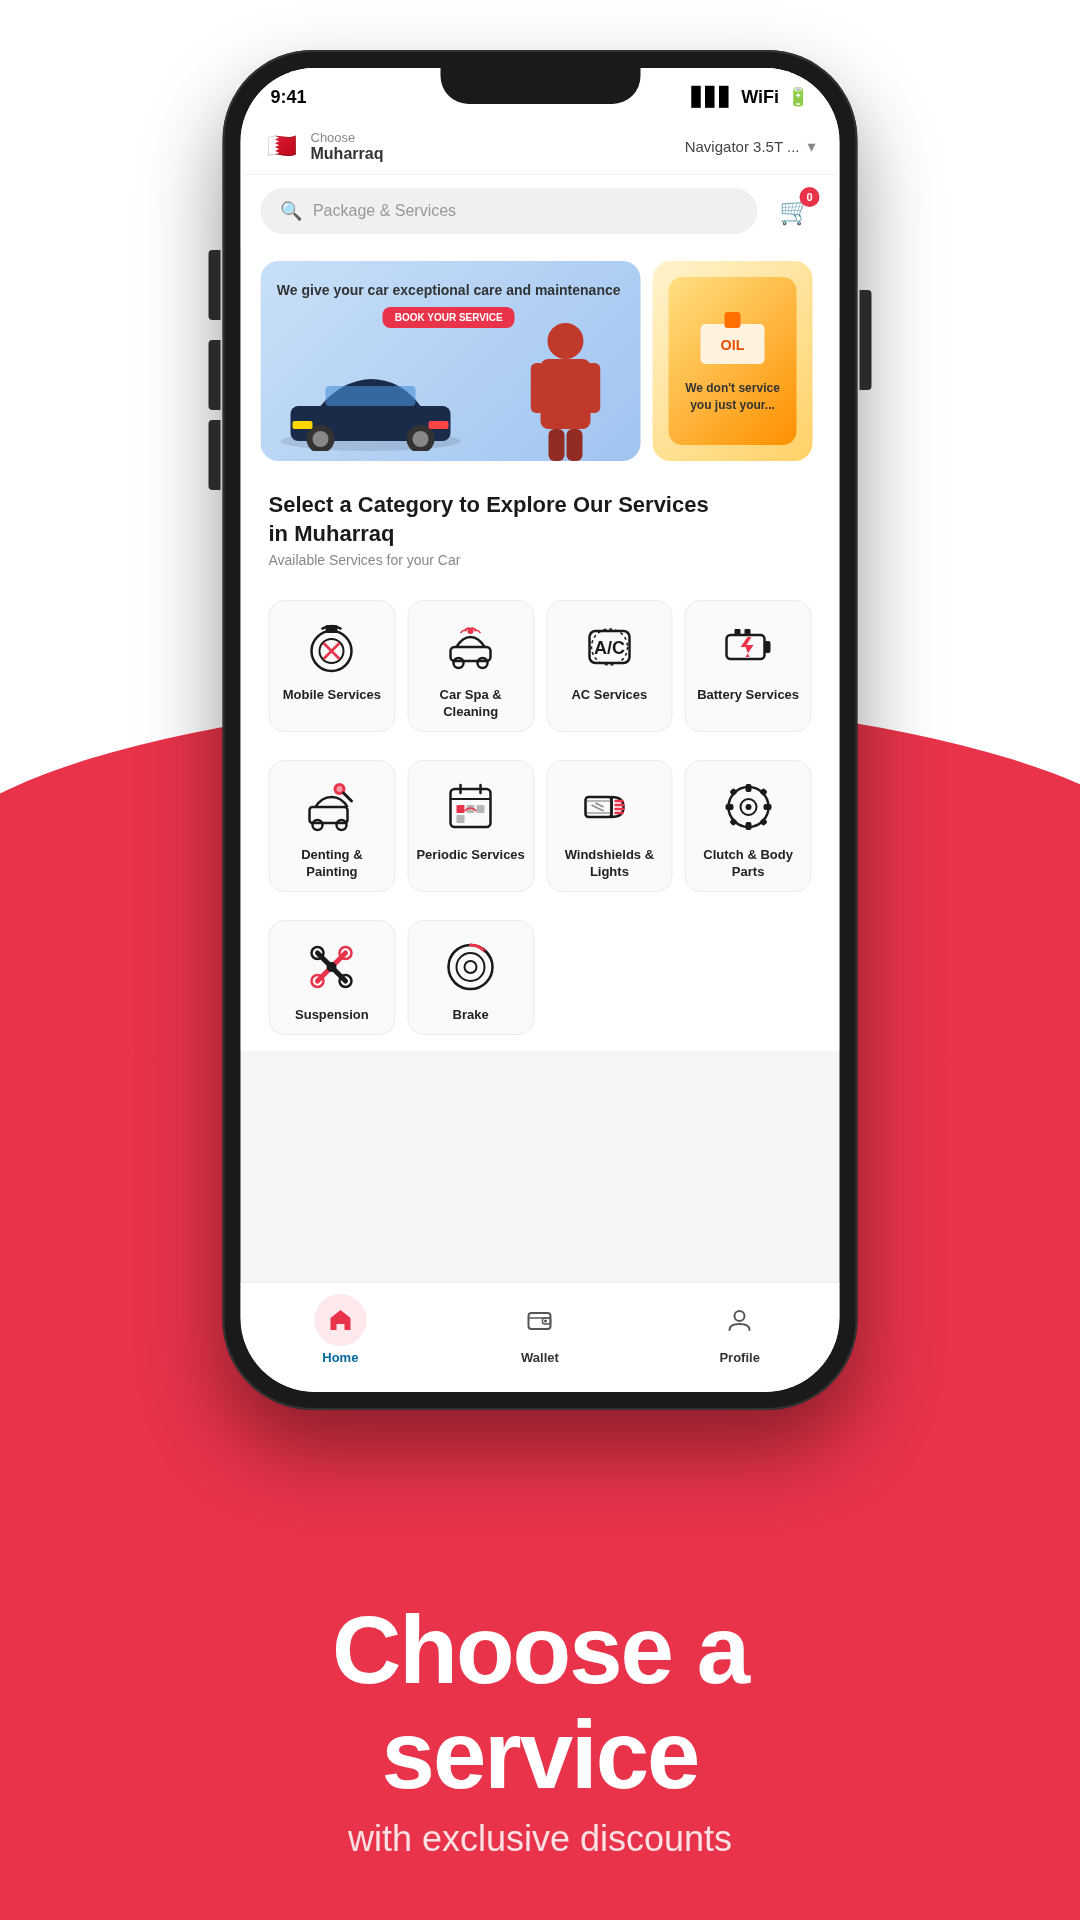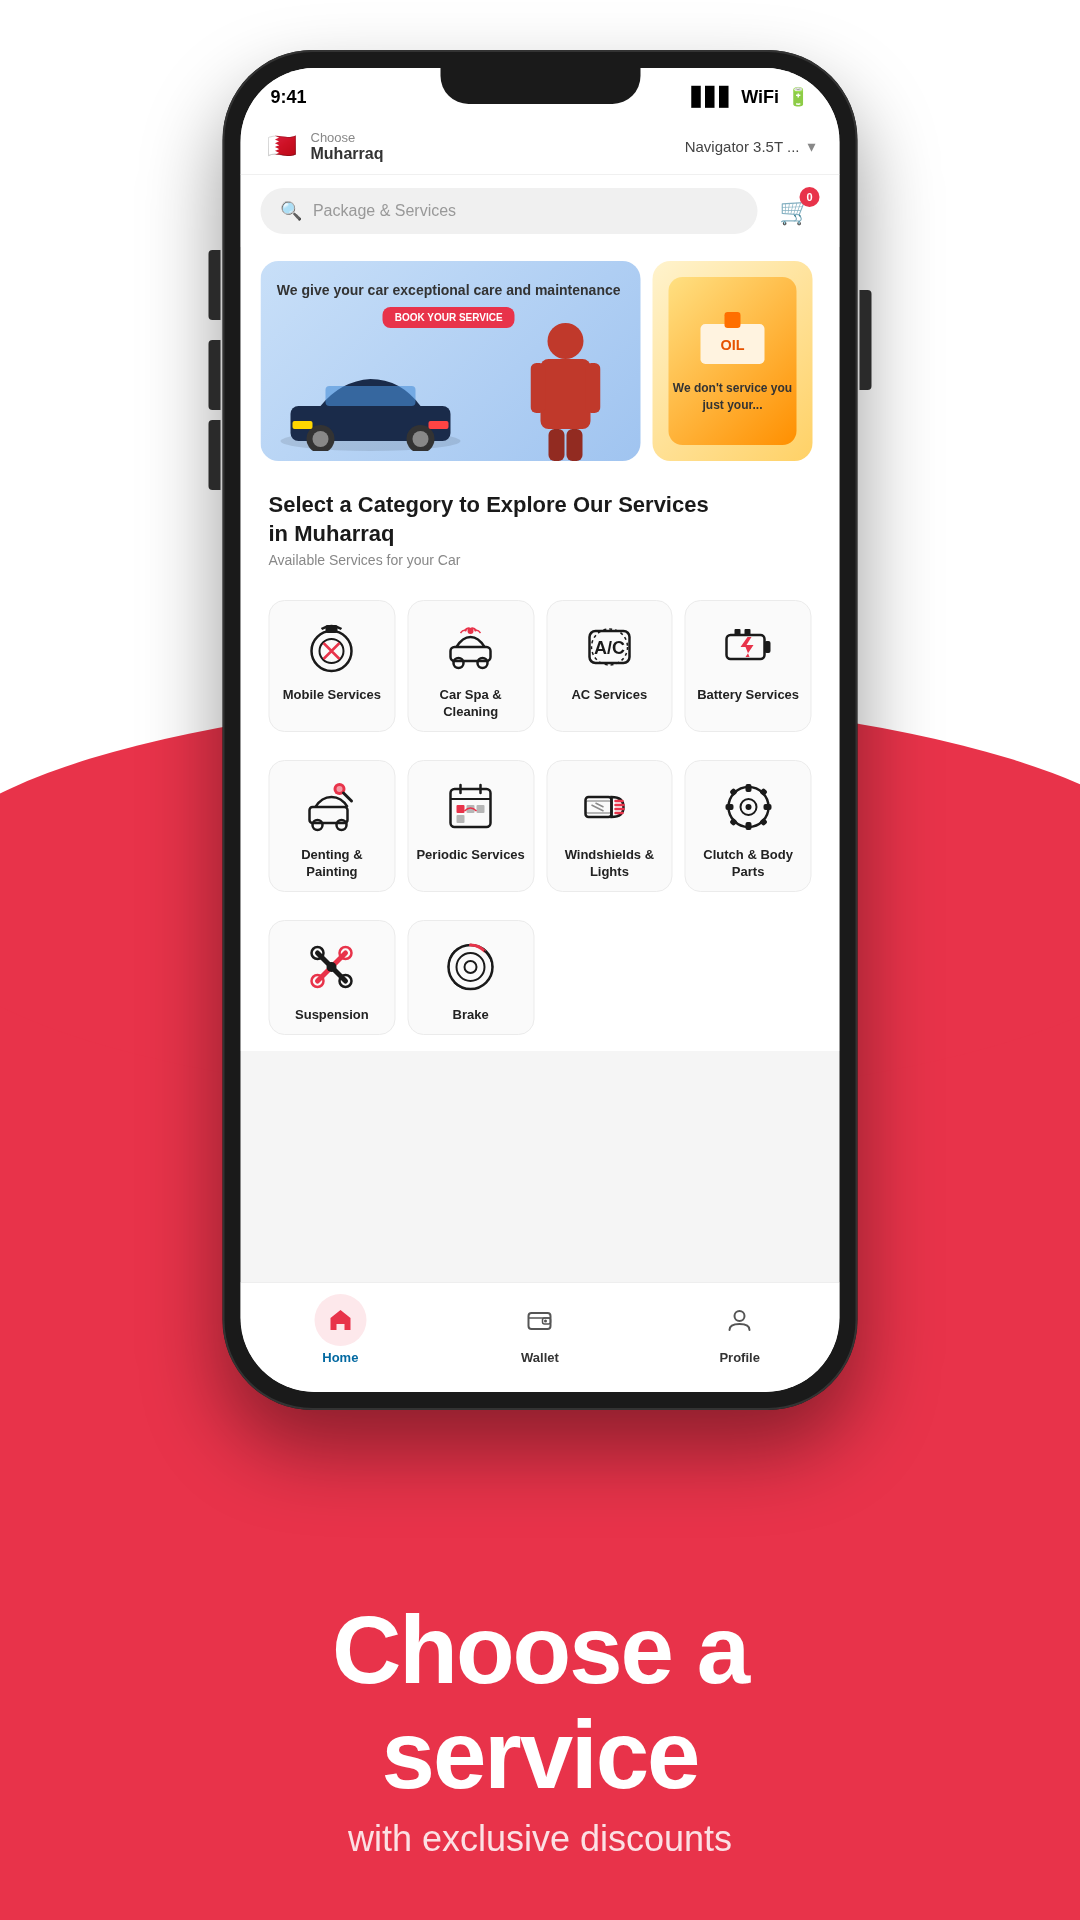"OIL" div { padding: none -> 12px }
